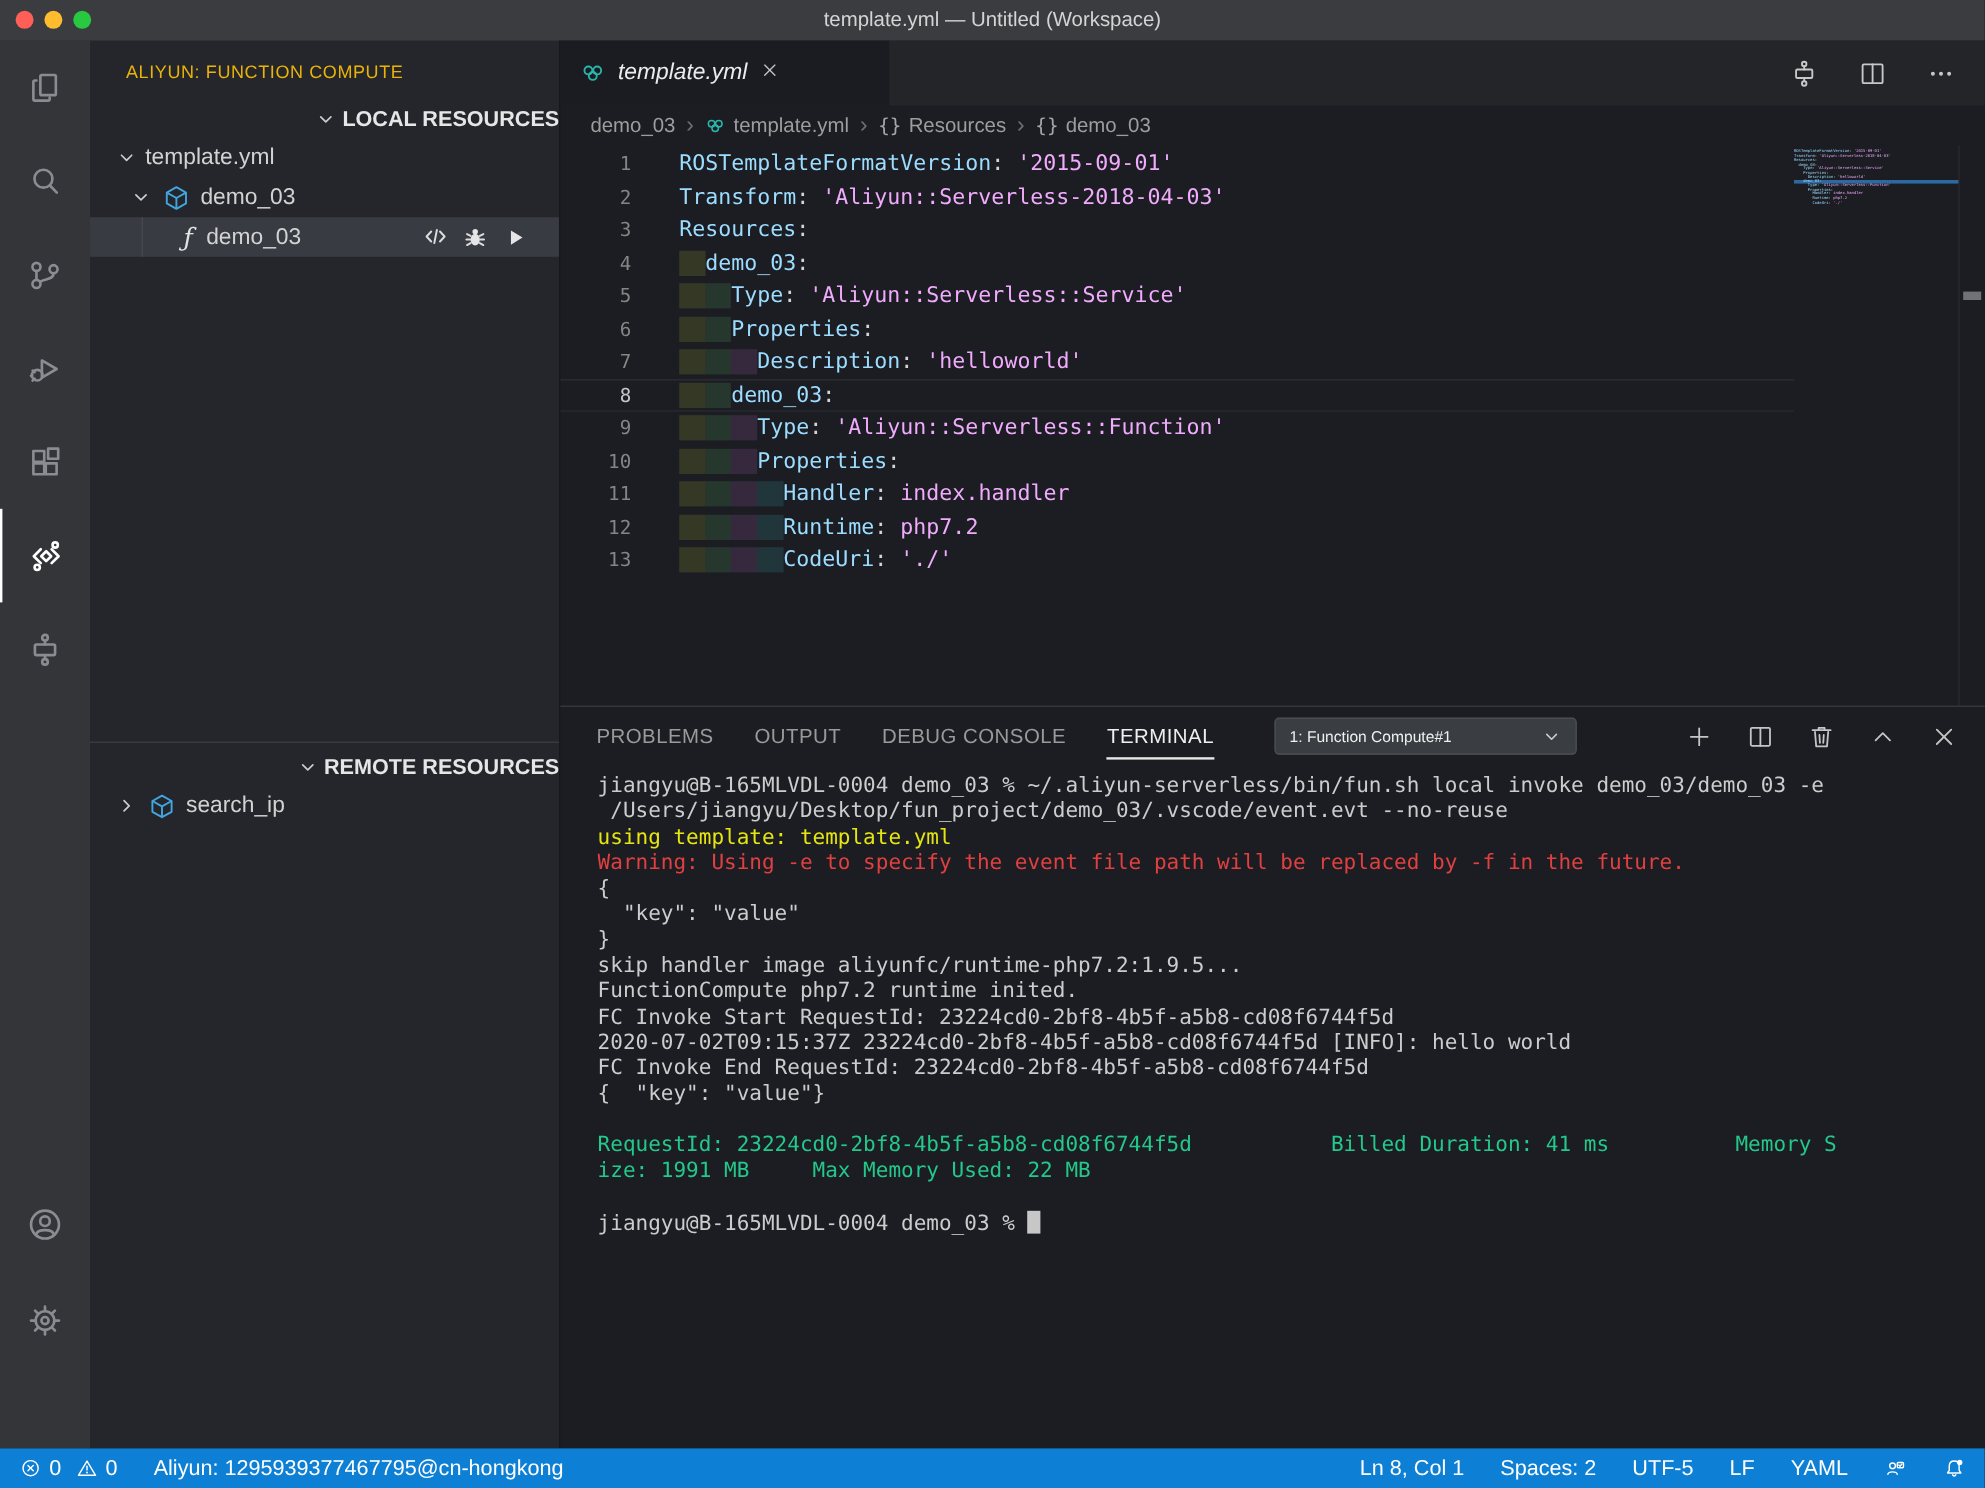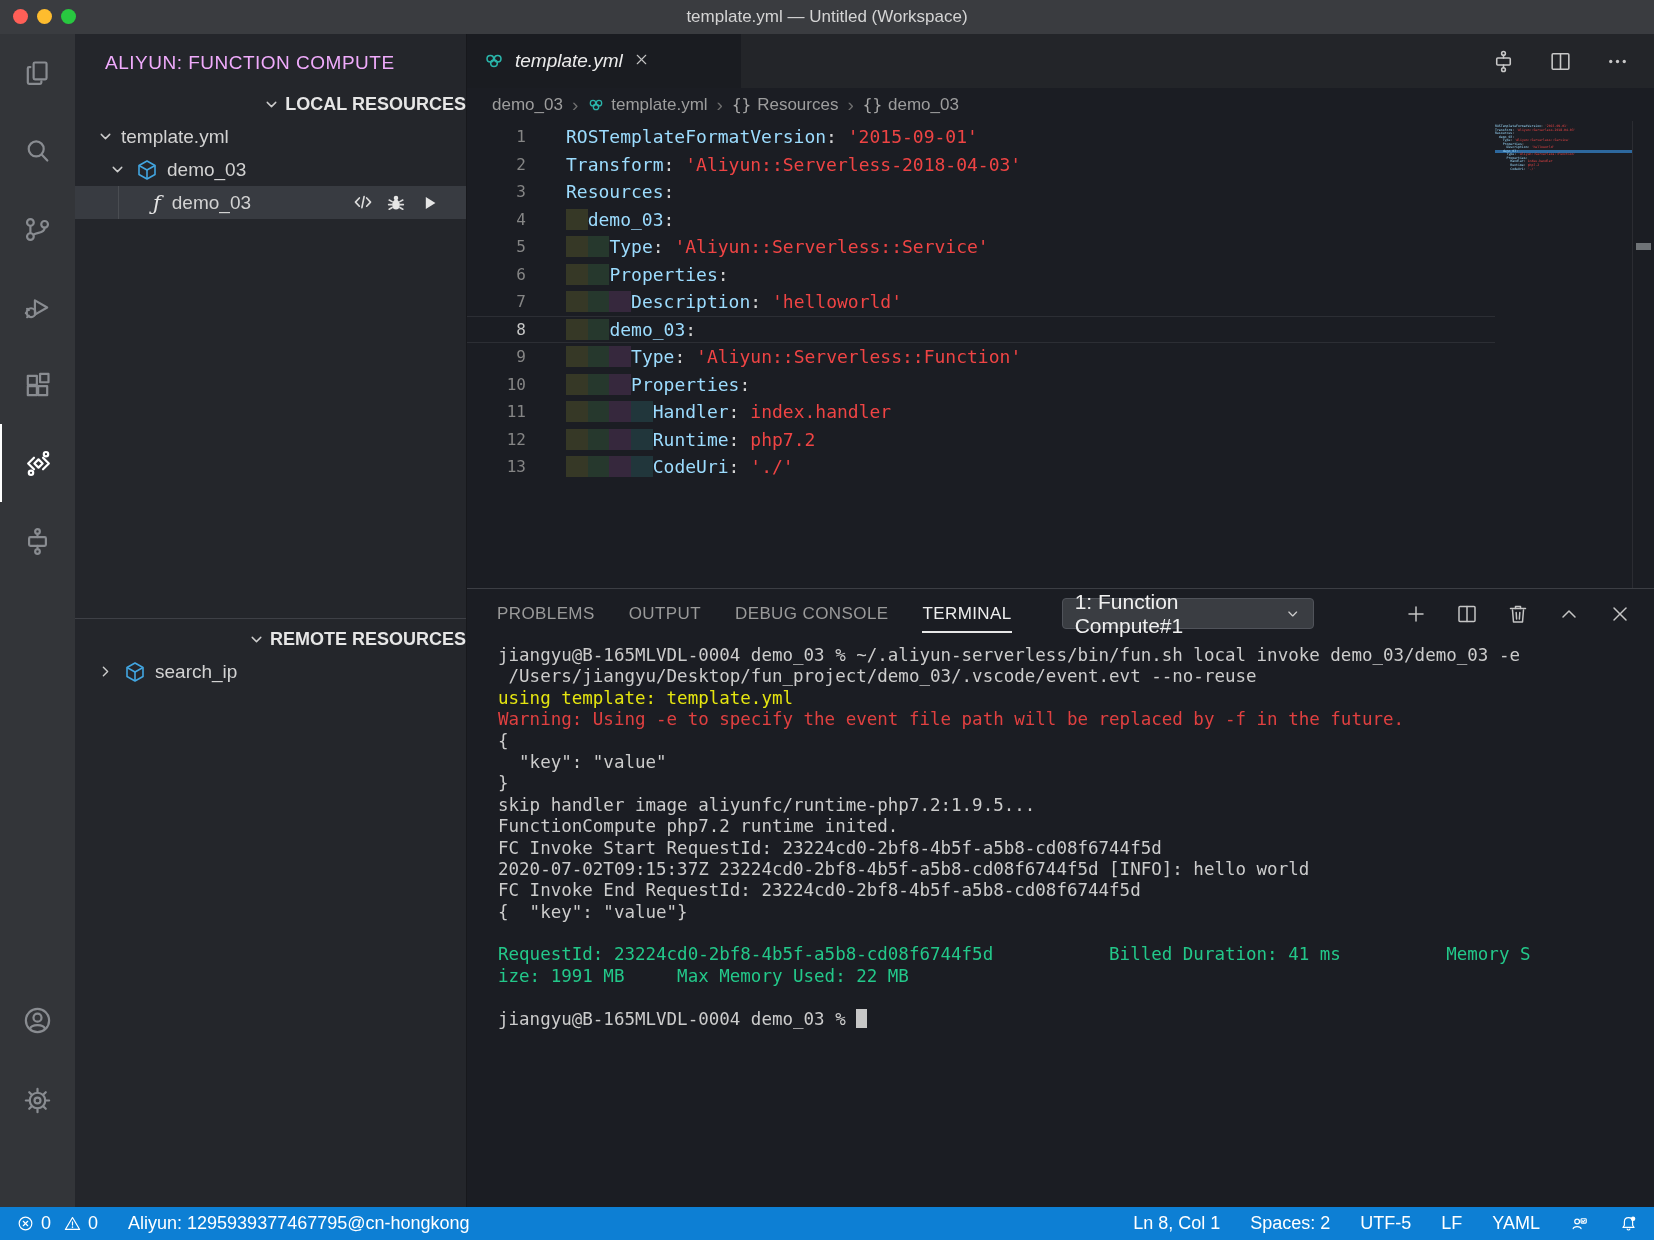"ALIYUN: FUNCTION COMPUTE" .view-title { color: #f0abfc -> #eab308; font-size: 19px -> 15px }
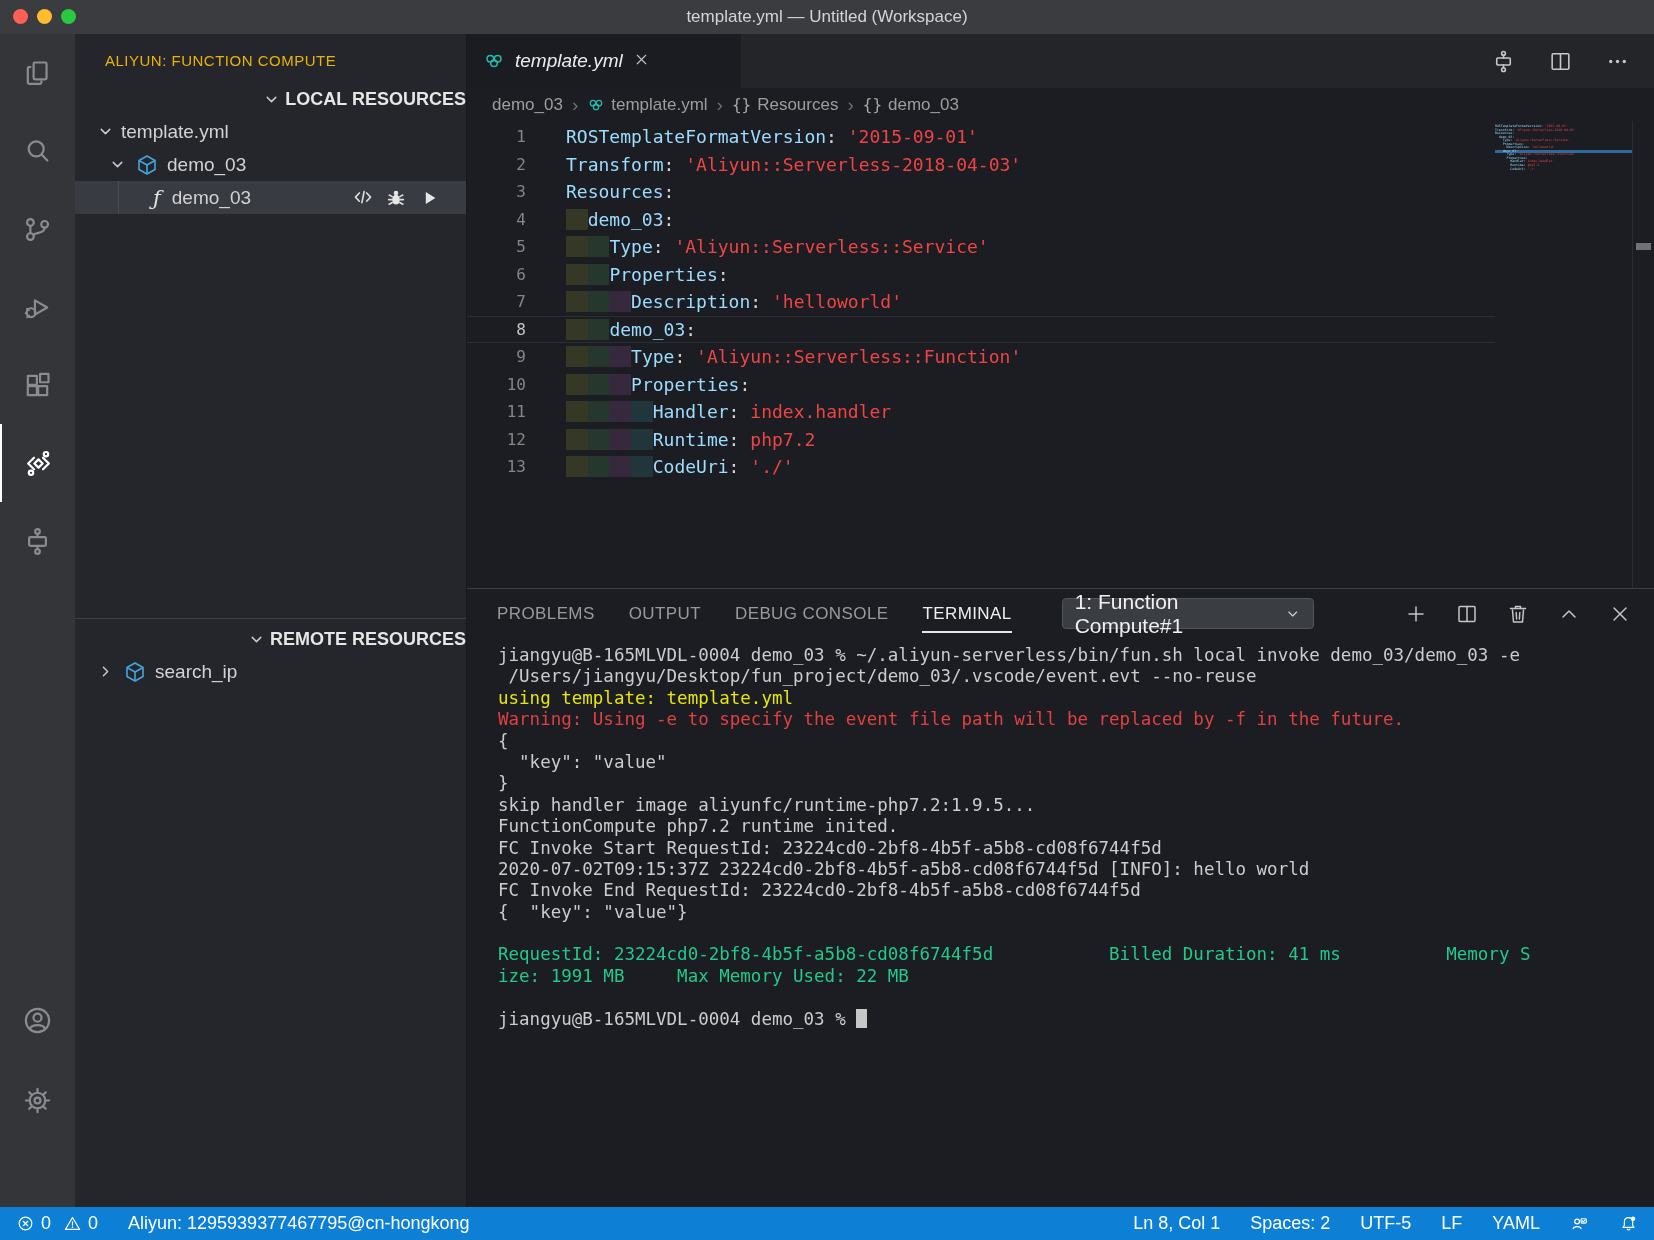"'2015-09-01'" .tok-s { color: #ef4444 -> #f0abfc }
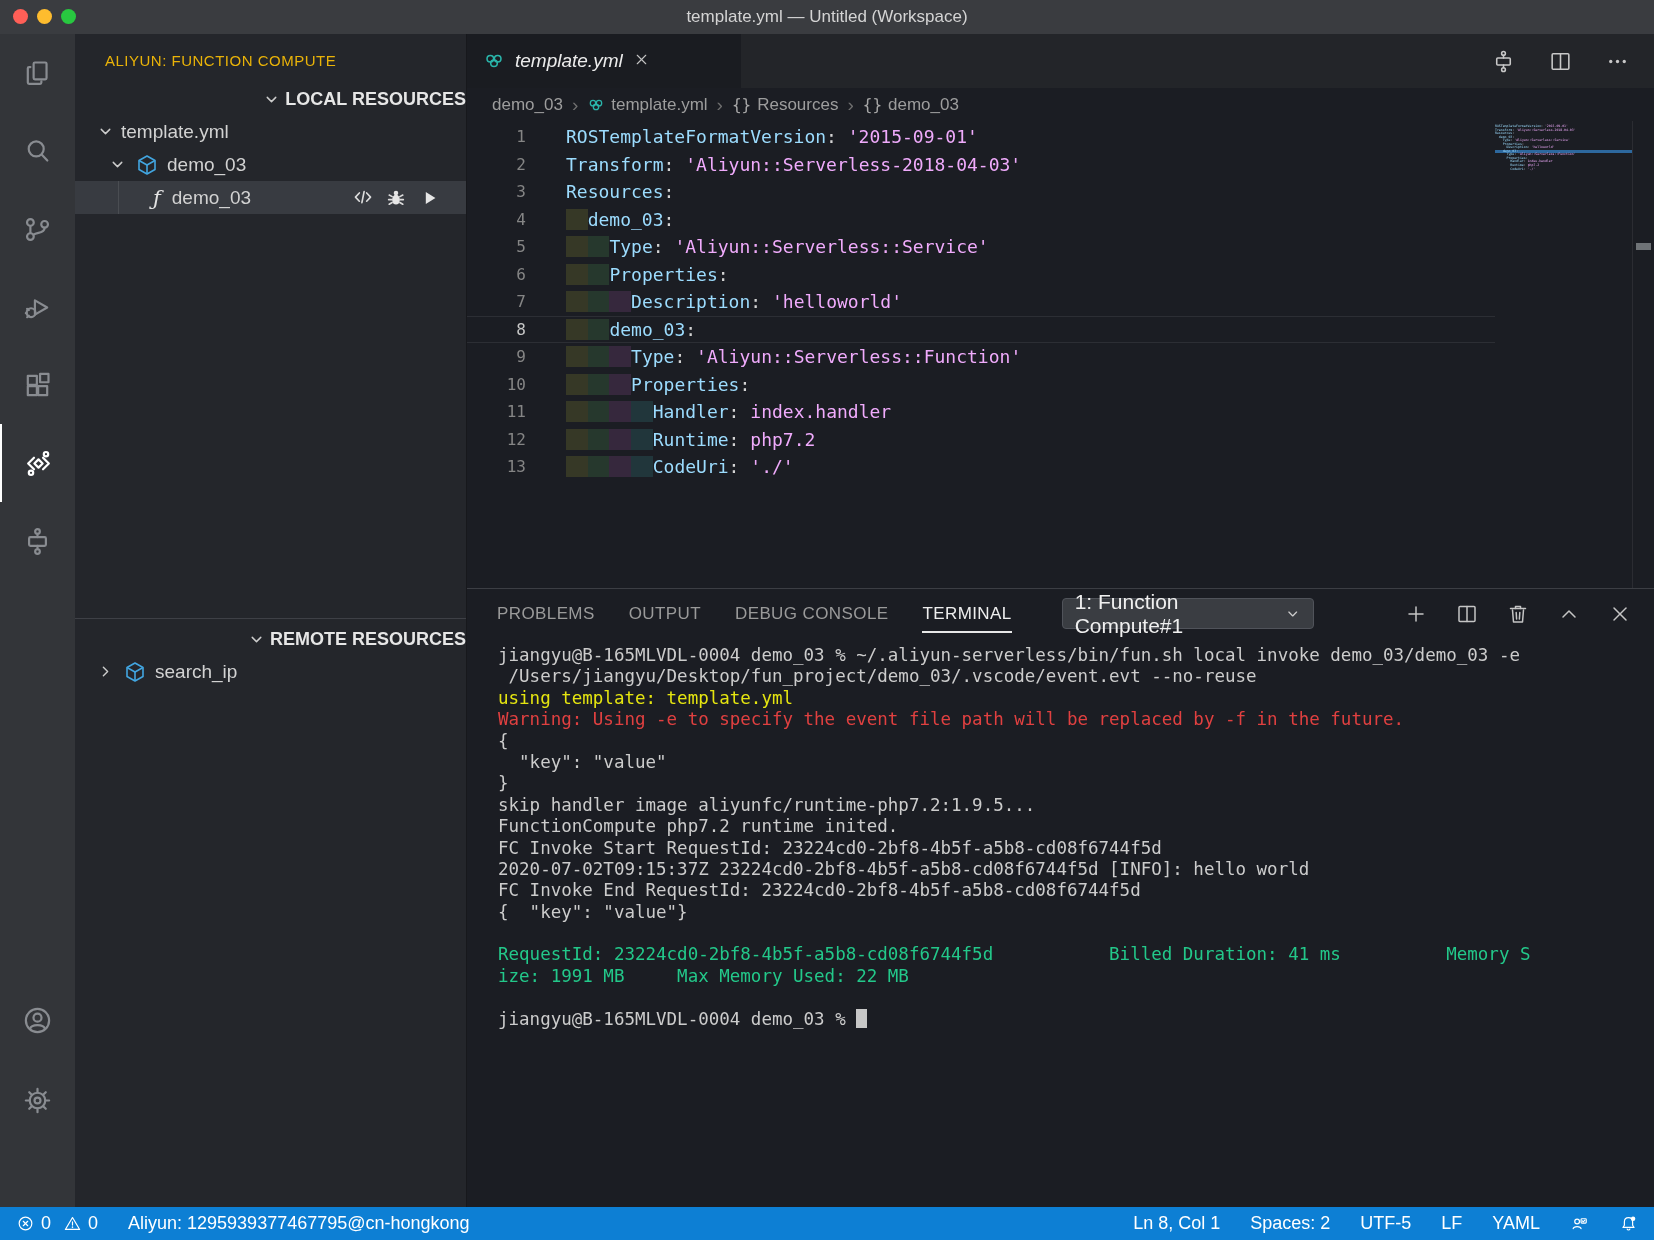"1: Function Compute#1" .term-select .sel-label { font-size: 21px -> 13px }
